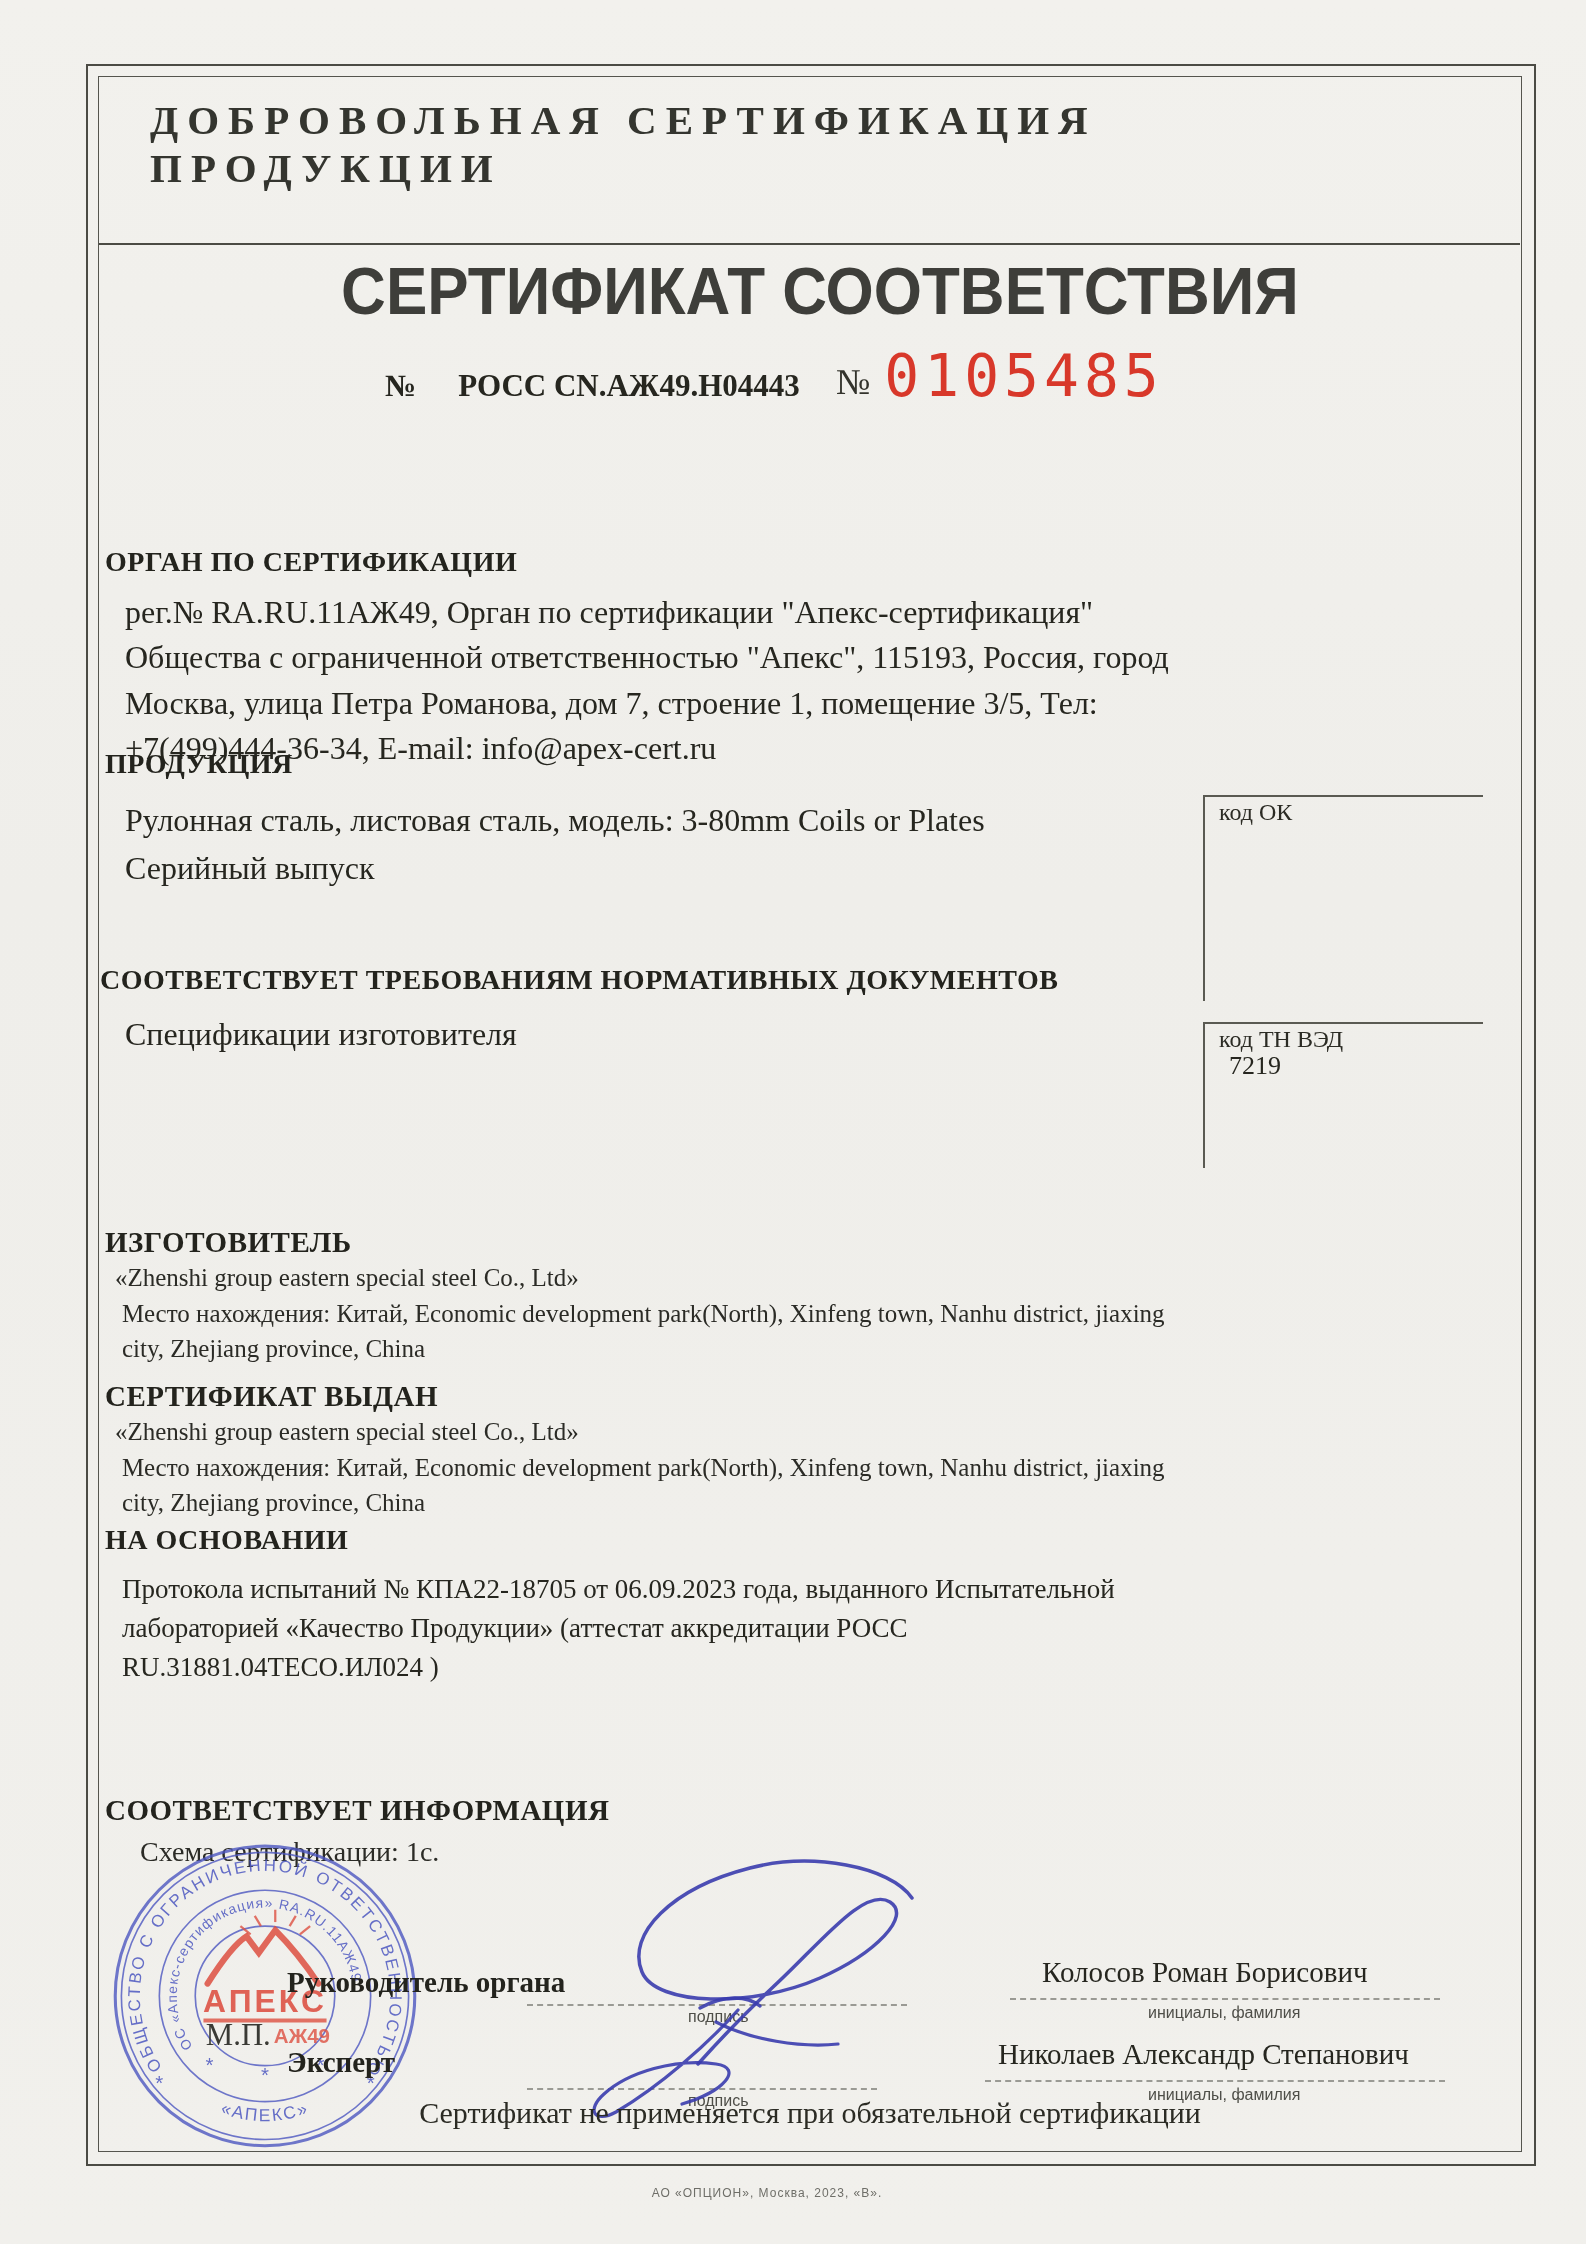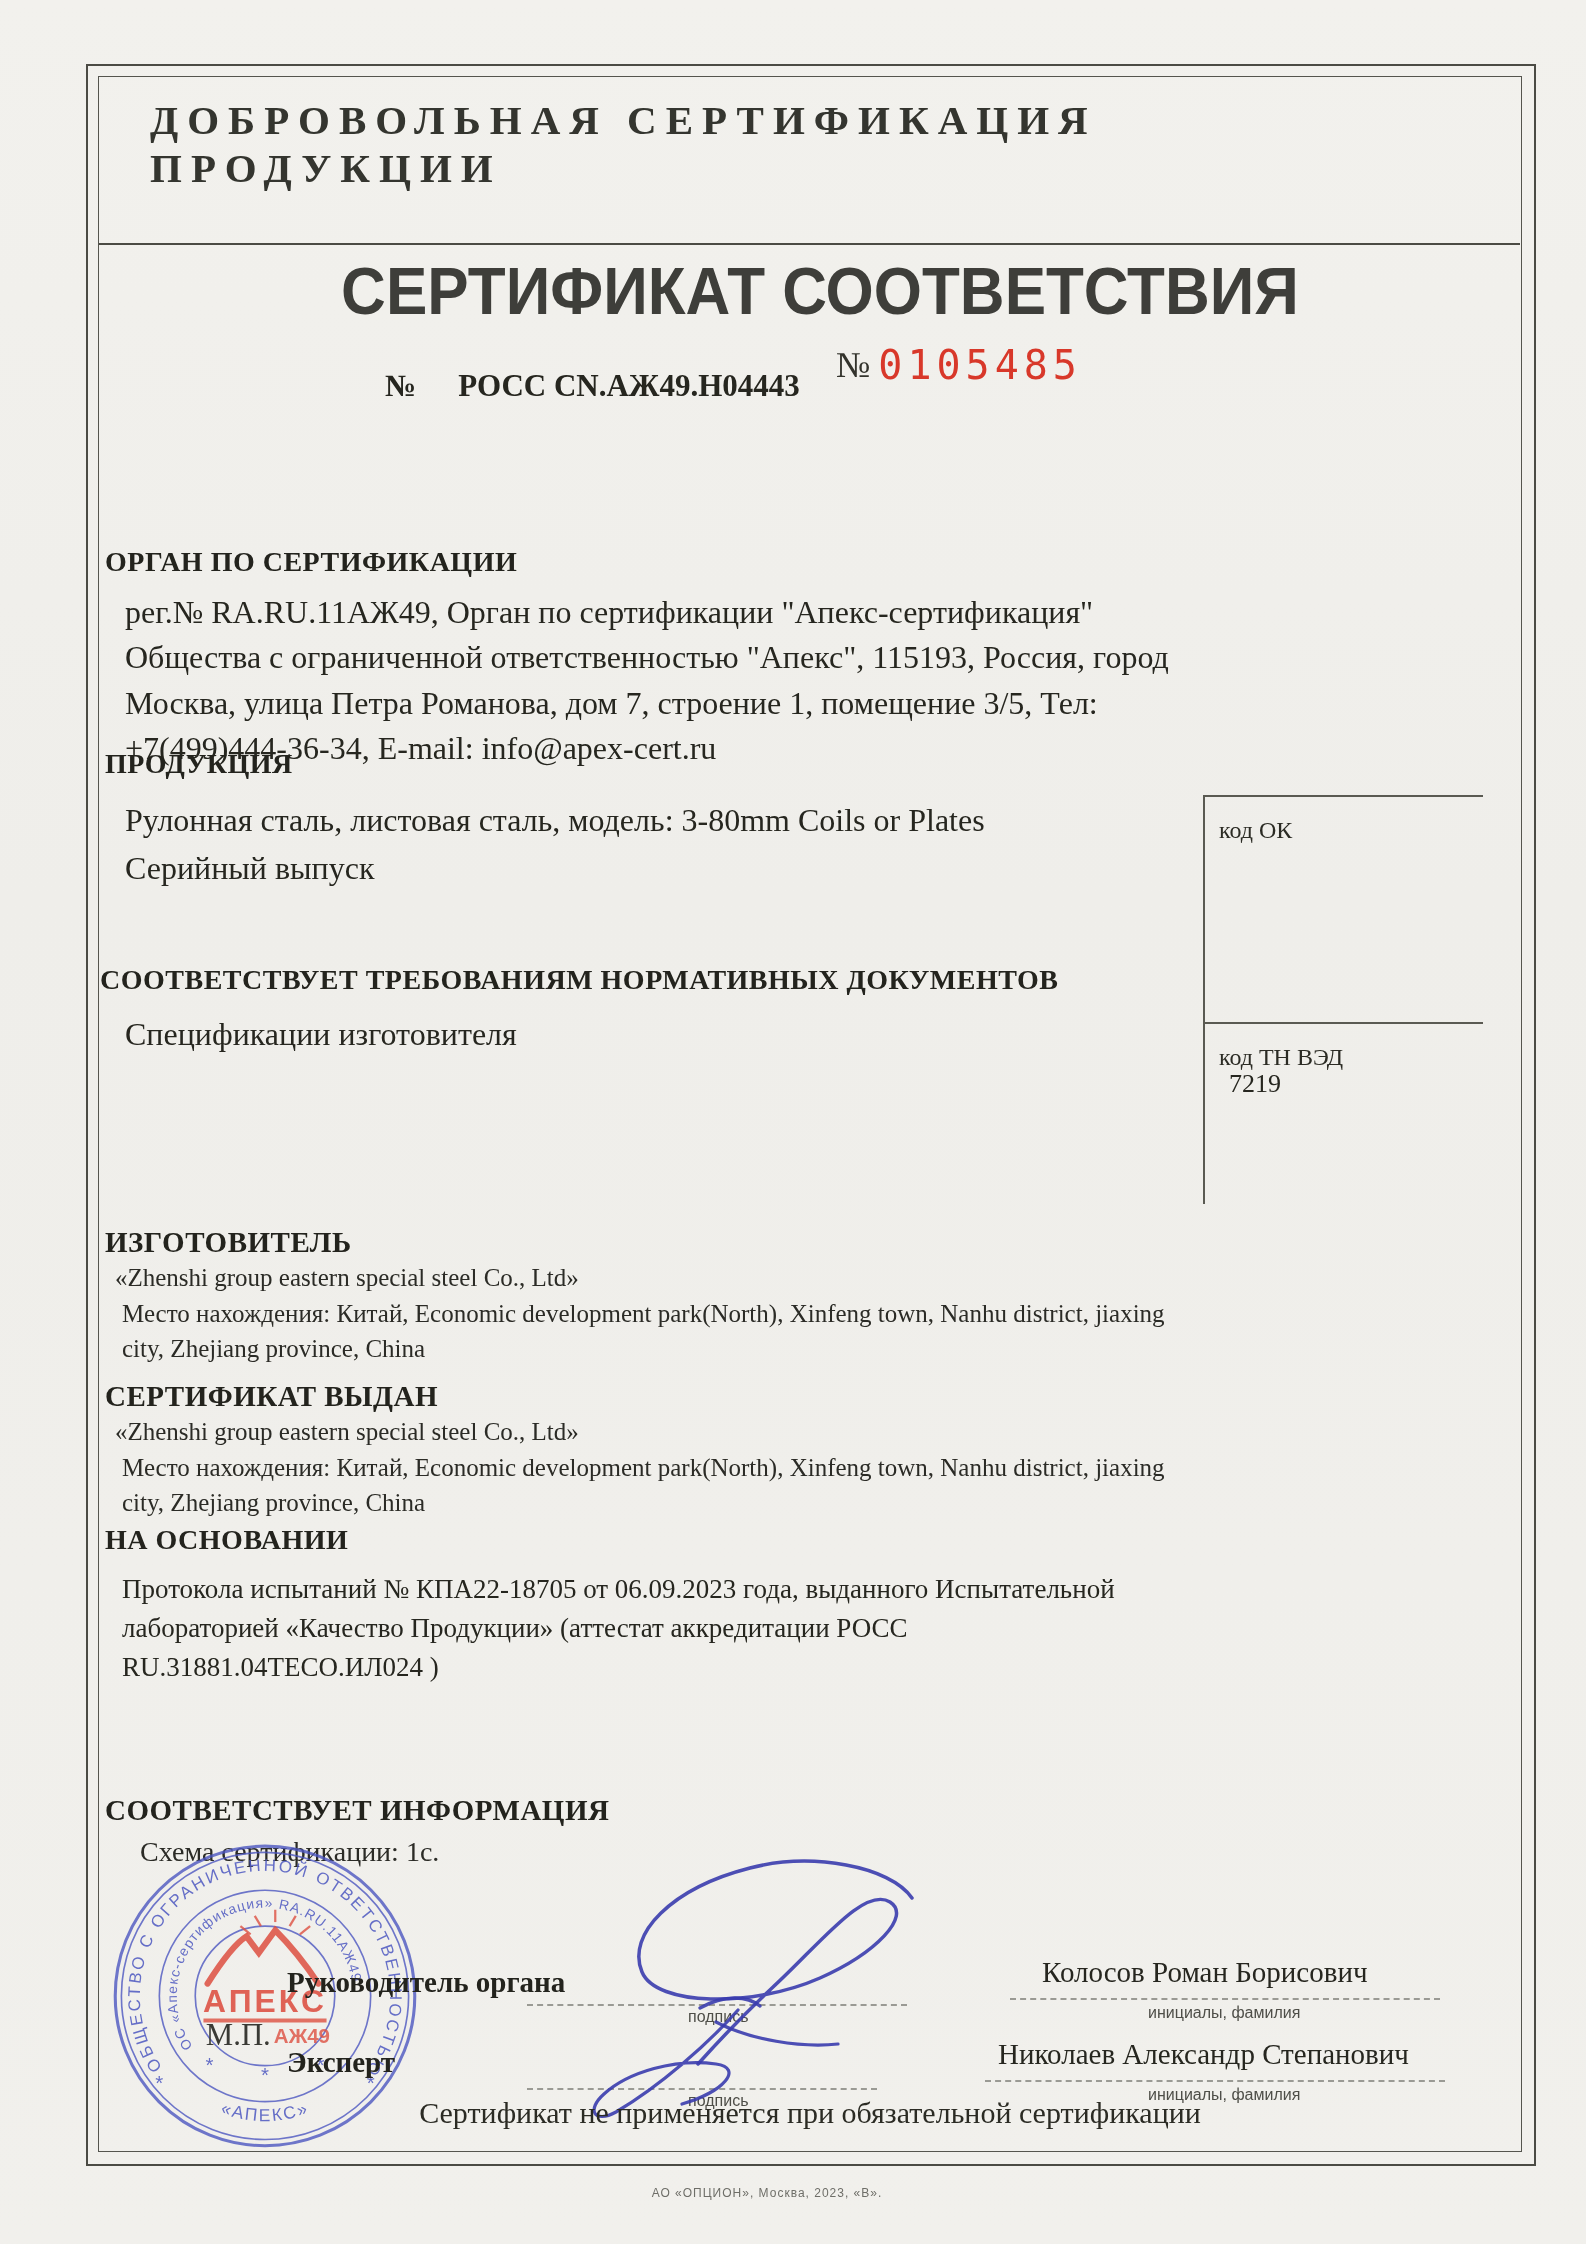"0105485" .serial .digits { font-size: 40px -> 58px; margin-left: 8px -> 14px }
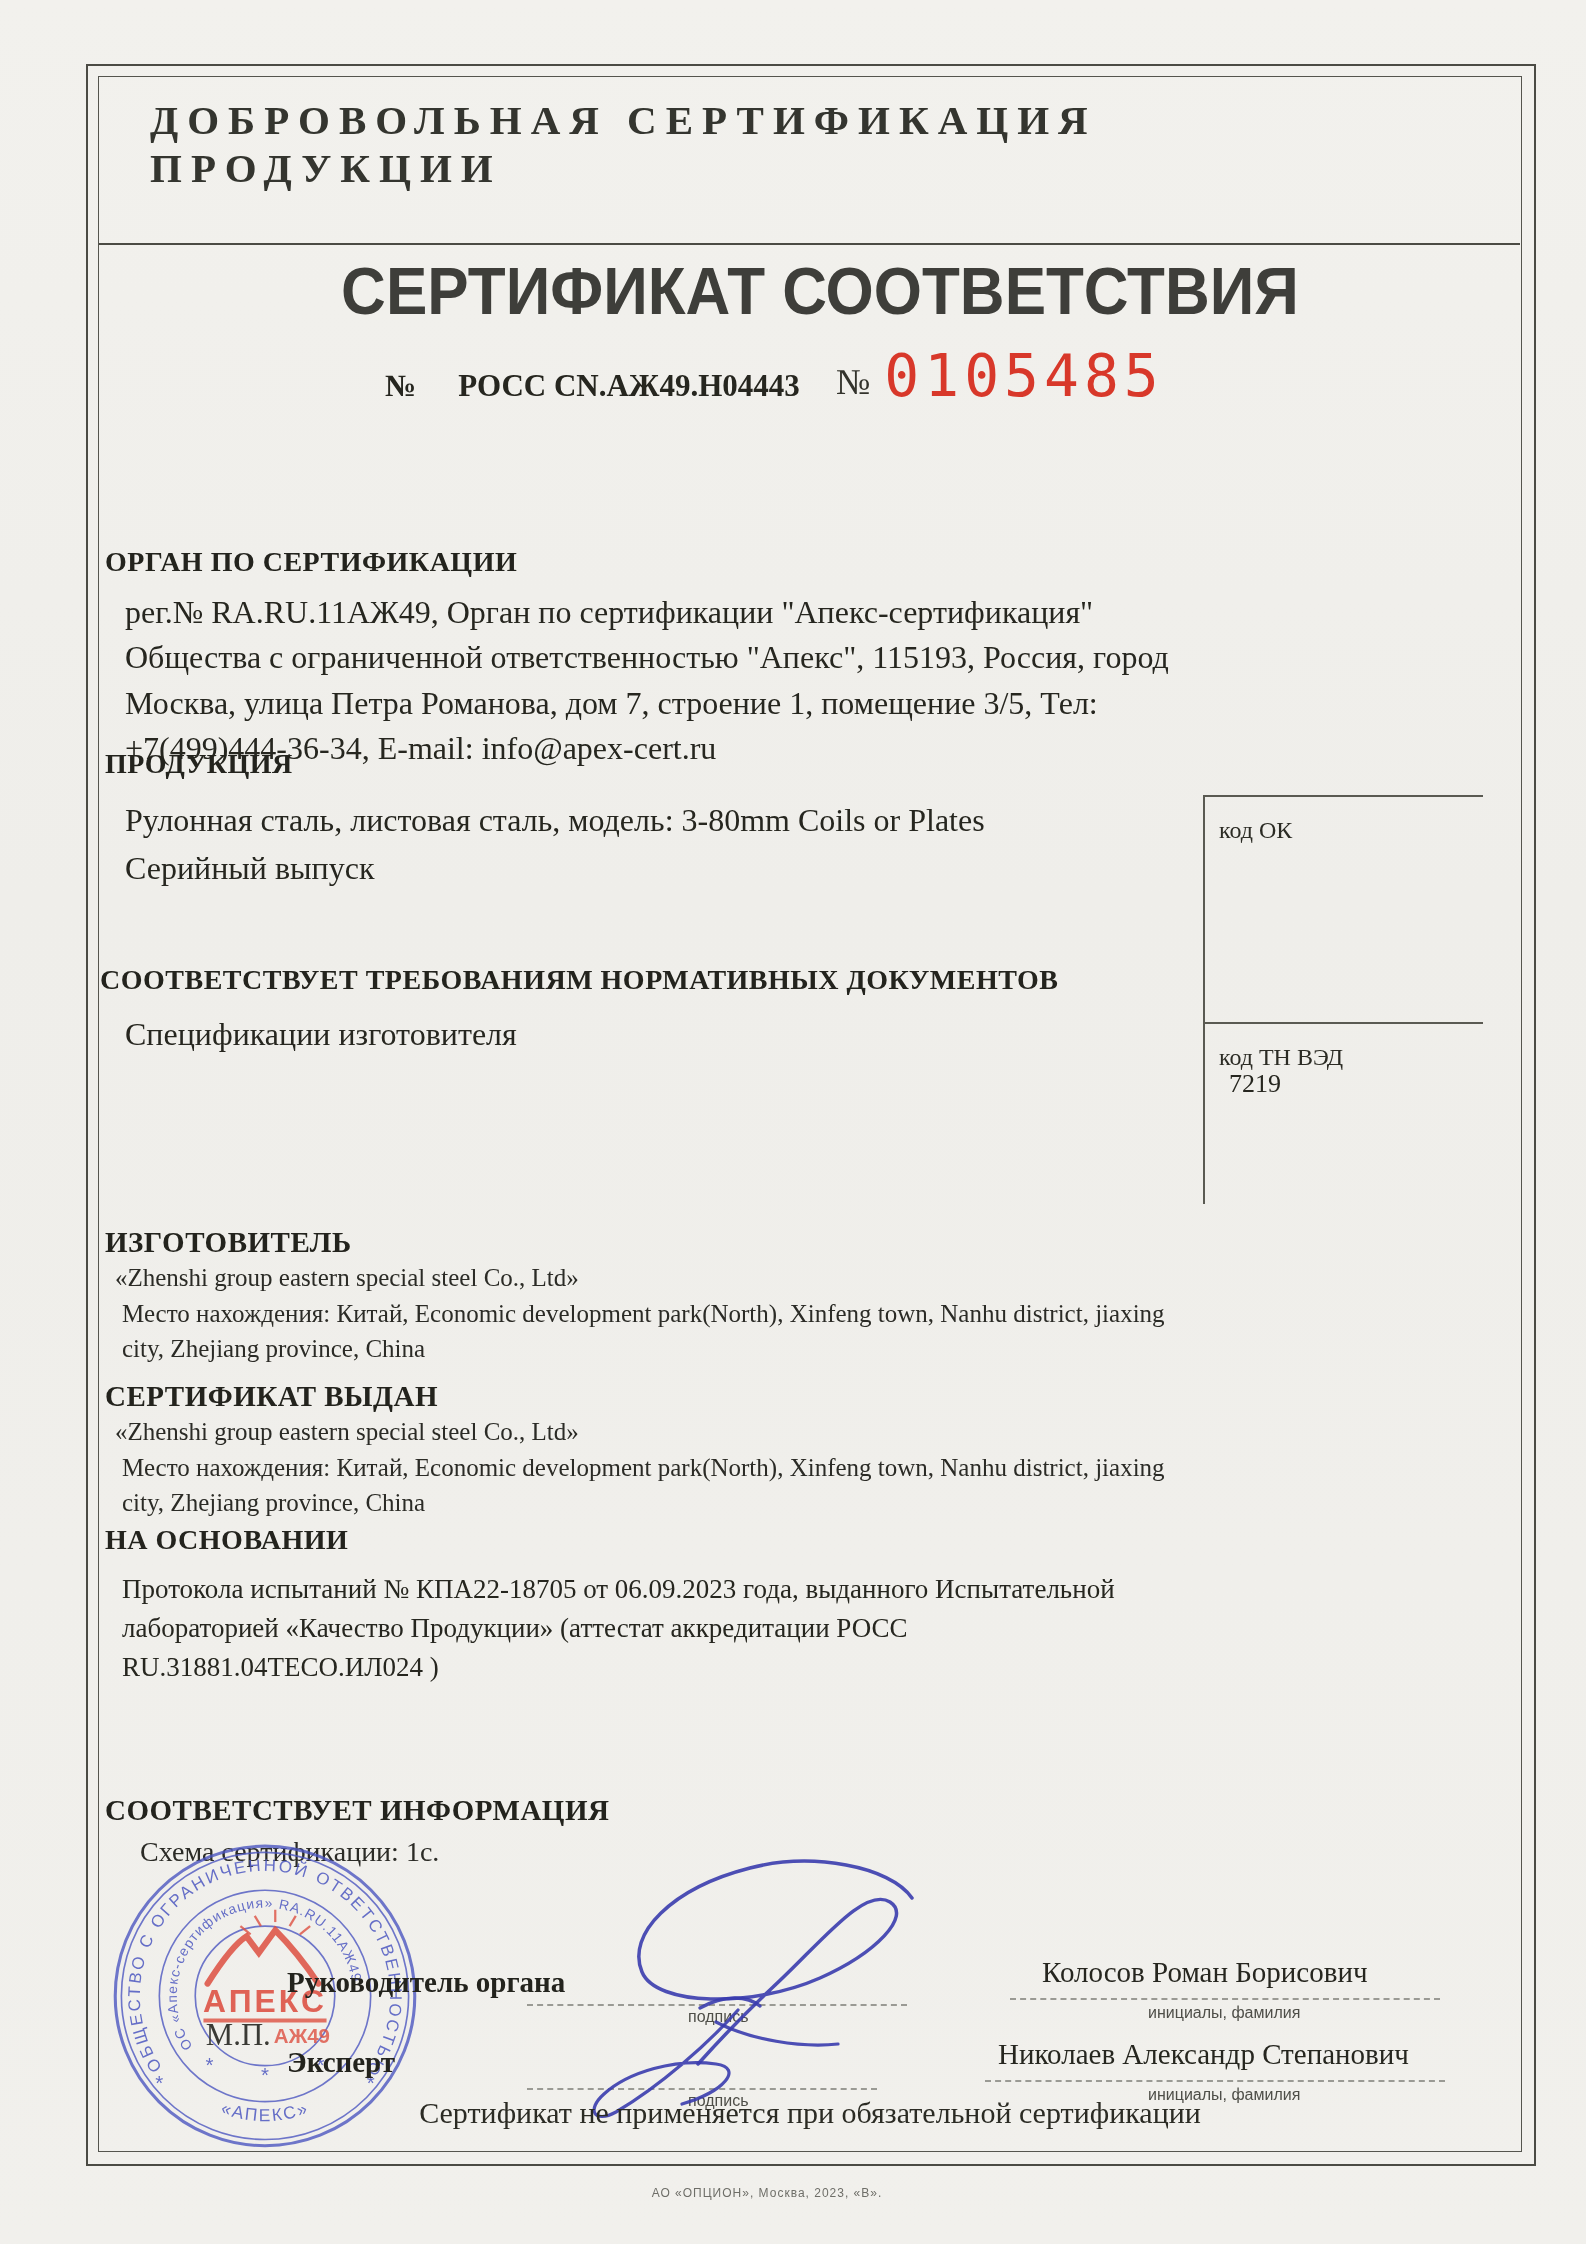"код ОК" .code-box { padding: 20px 14px -> 2px 14px }
